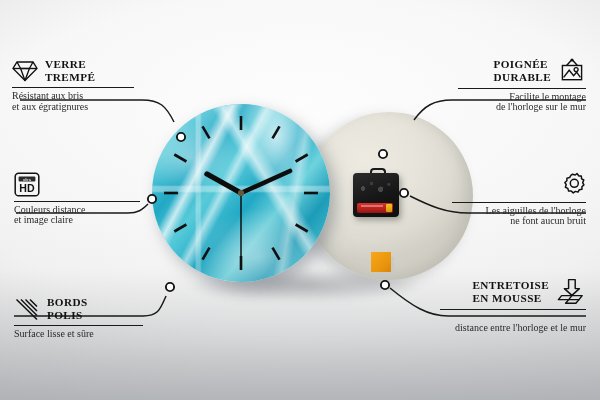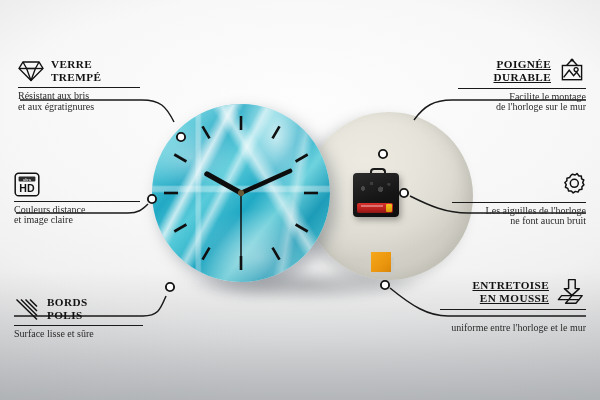"VERRE" div.callout { left: 18px -> 12px }
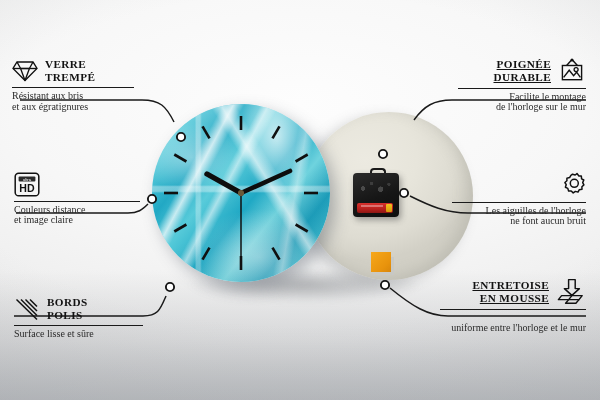"POIGNÉE" .right .co-title .txt { text-align: right -> left; text-decoration: underline -> none }
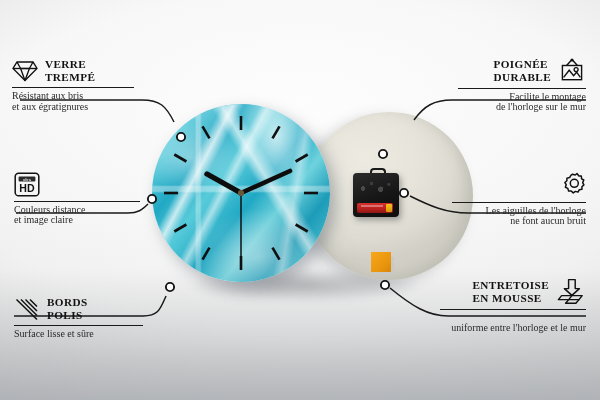"uniforme entre l'horloge et le" span { text: uniforme -> distance }
